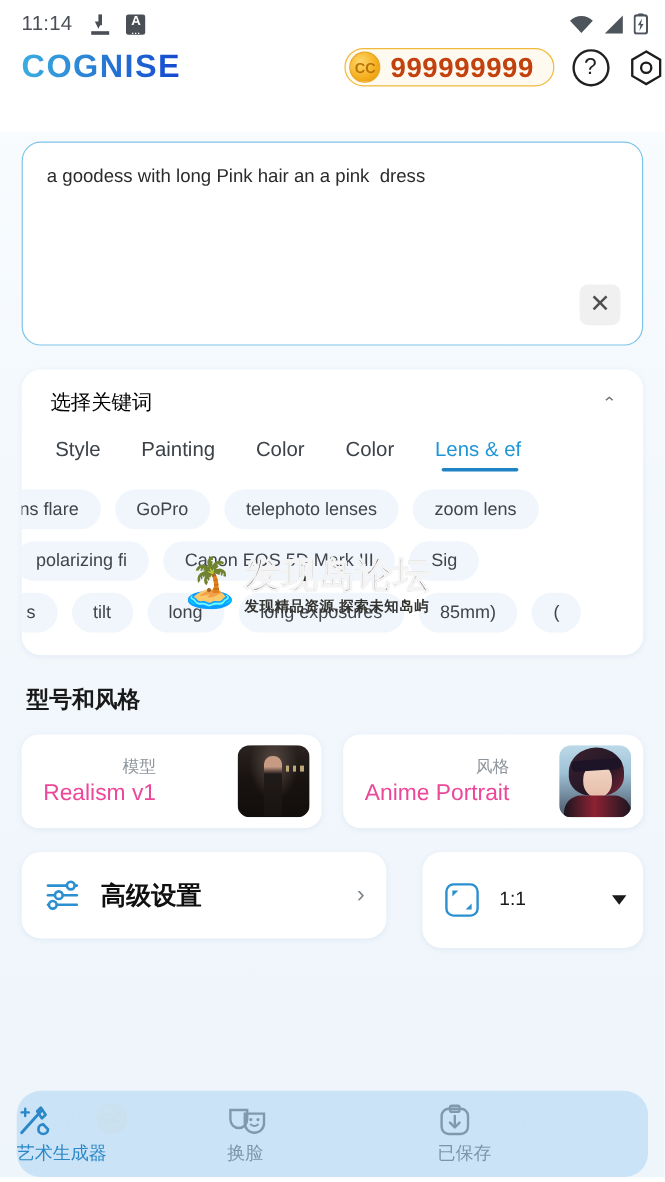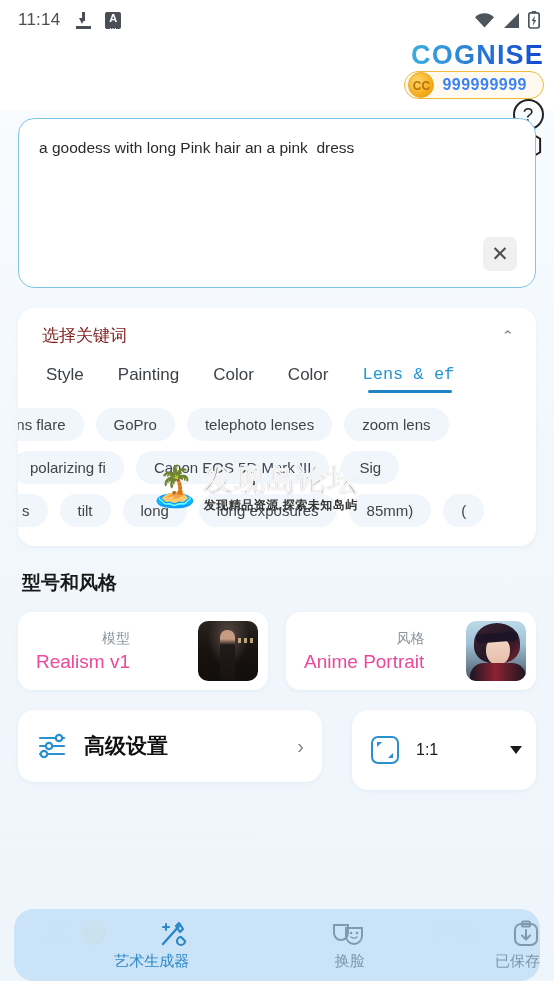"COGNISE" .appbar { align-items: flex-end -> flex-start; flex-direction: column -> none; padding: 0 10px 0 18px -> 0 0 0 18px }
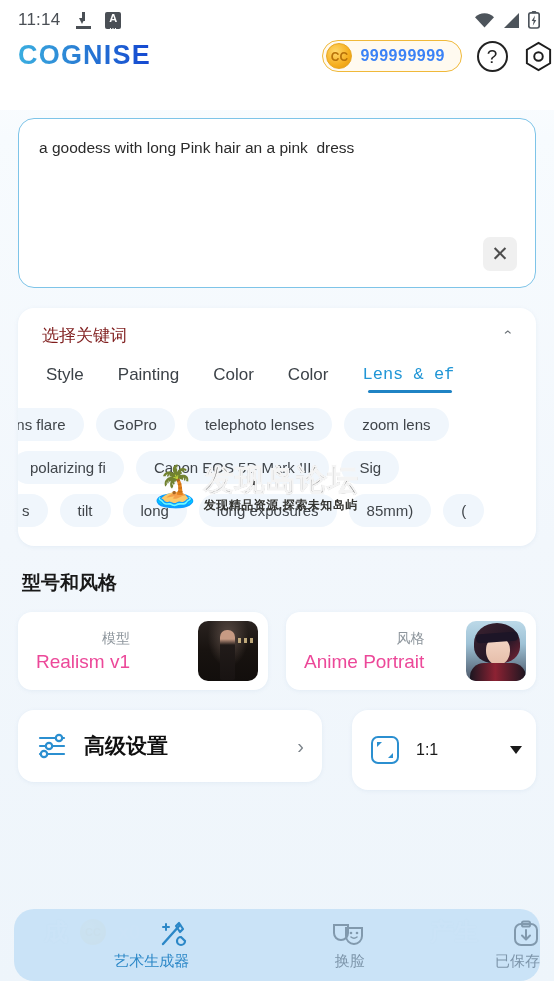"999999999" .coin-amt { color: #3b82f6 -> #c2410c; font-size: 16px -> 23px }
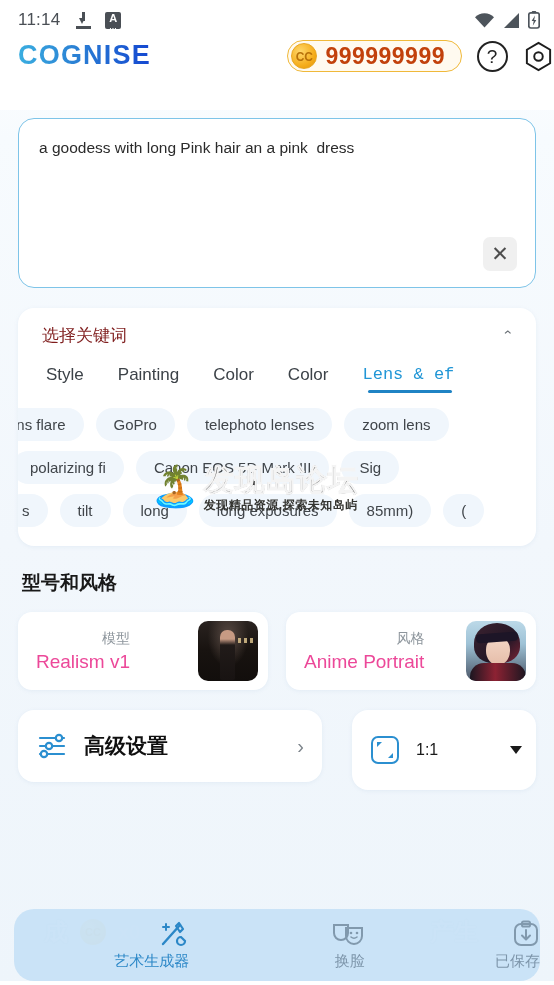"选择关键词" .kw-title { color: #7f1d1d -> #000000 }
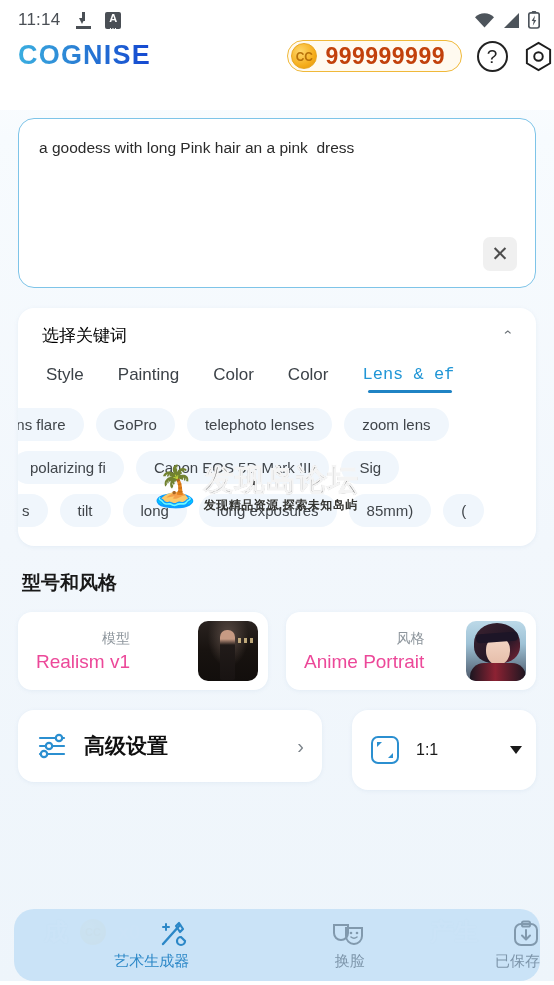"Lens & ef" .kw-tab.active { font-family: Liberation Mono, monospace -> none }
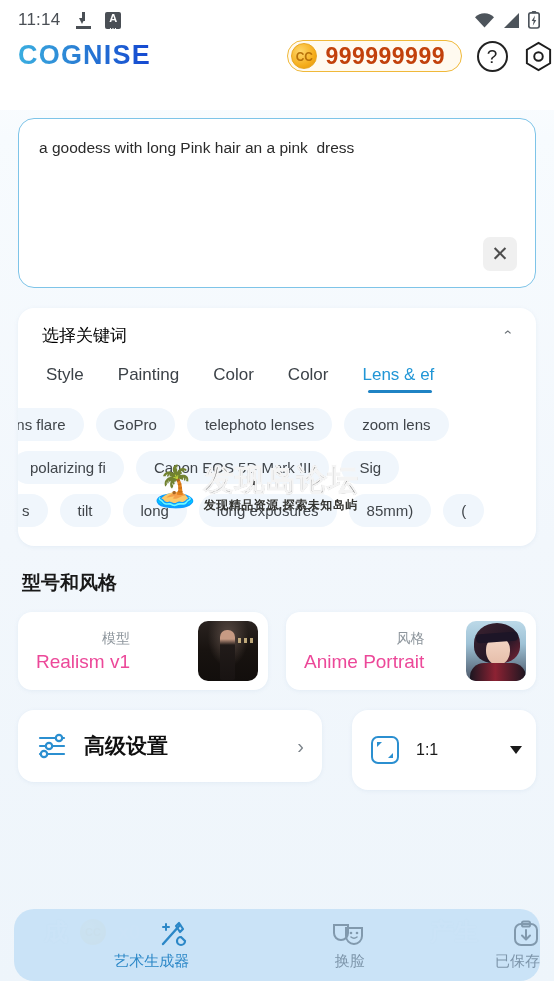"艺术生成器" .nav-item { align-items: flex-end -> flex-start }
